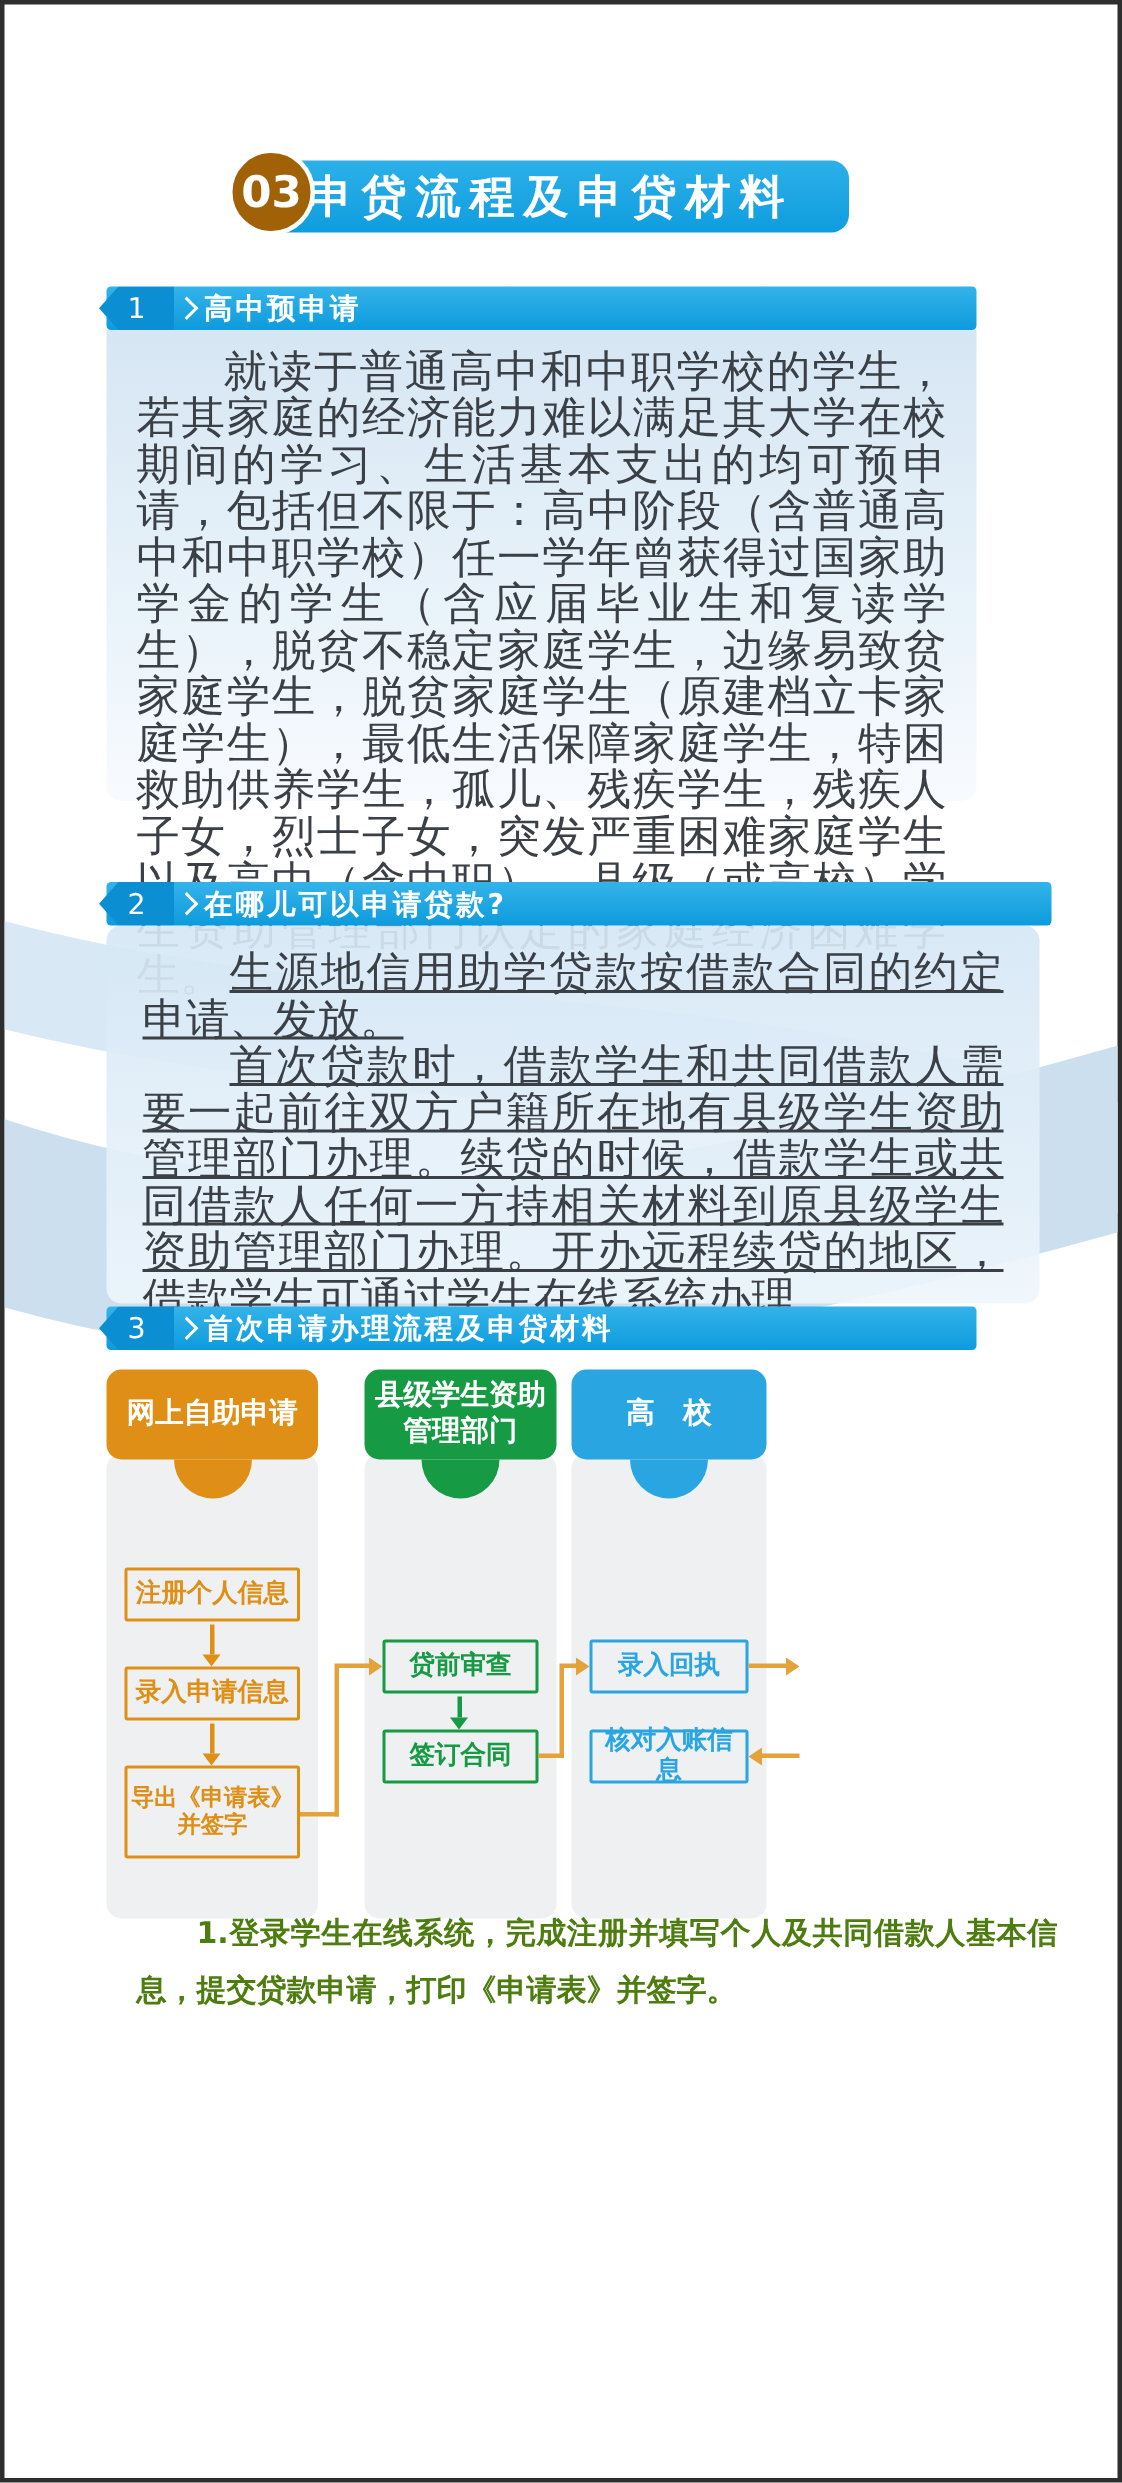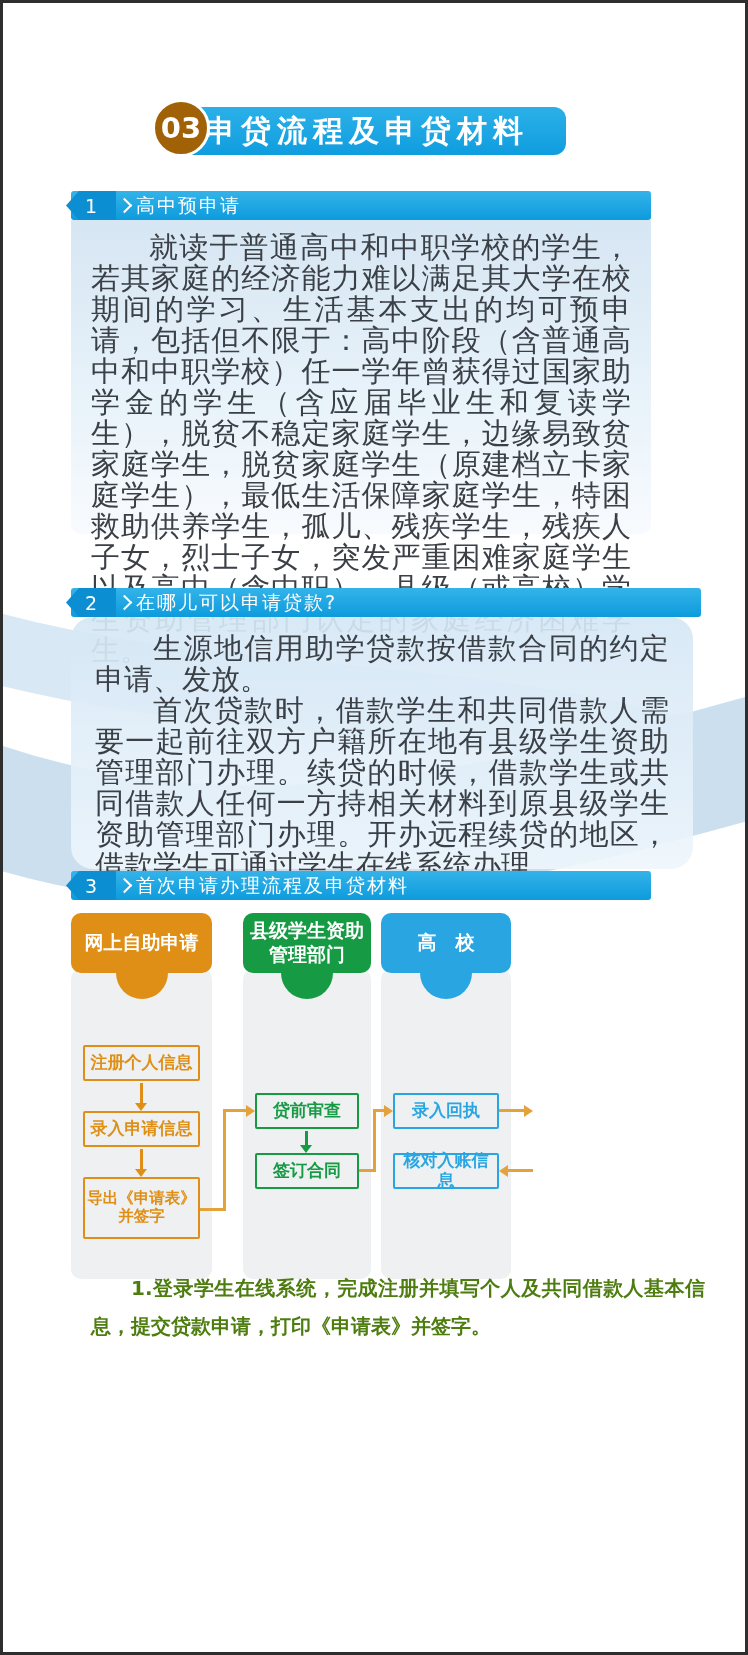"高中预申请" .sec-title { font-weight: 400 -> 700 }
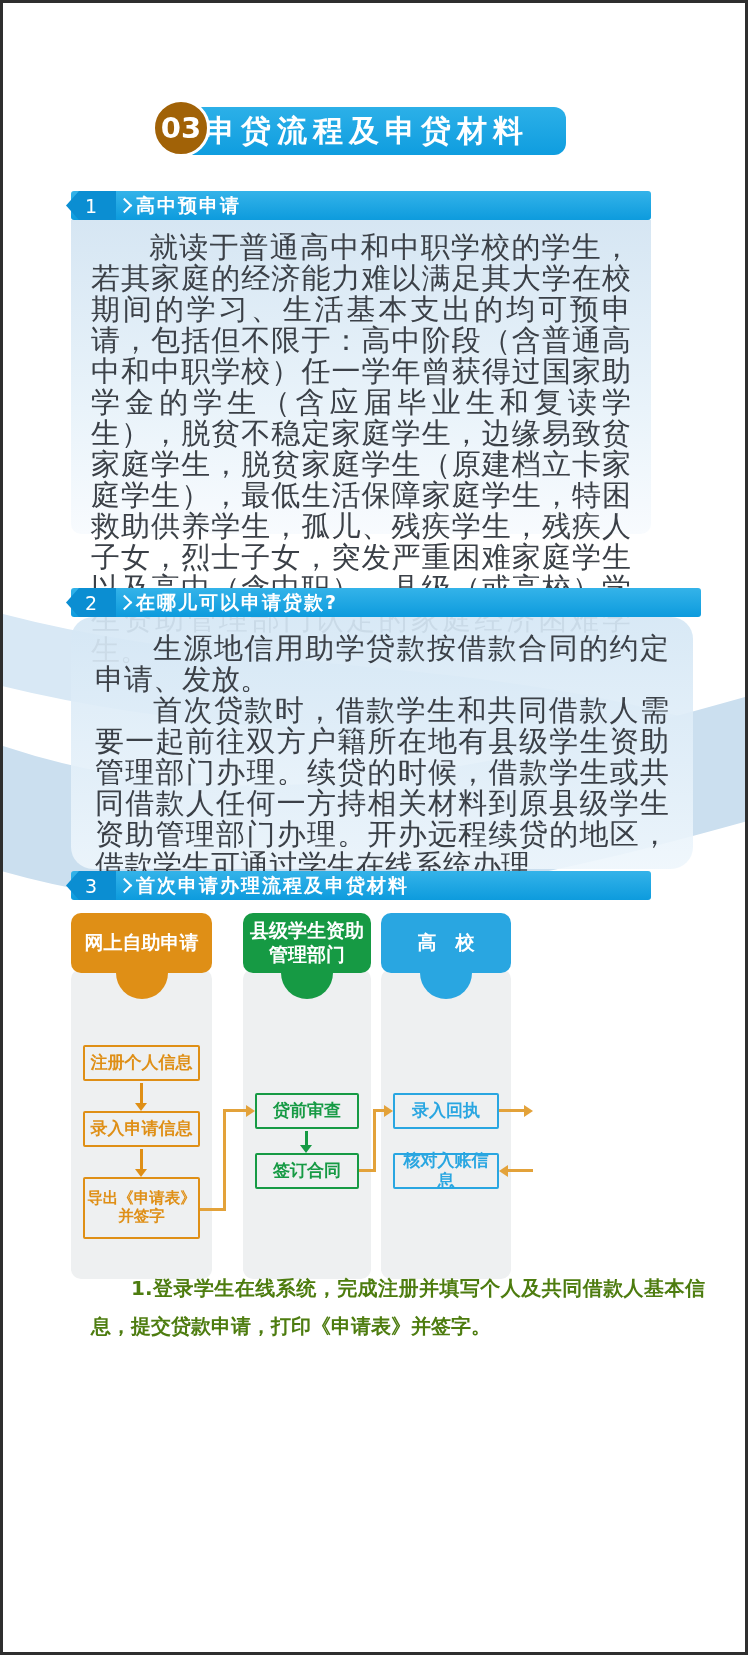"生源地信用助学贷款按借款合同的约定申请、发放。" .panel2 { border-radius: 22px -> 10px; text-decoration: none -> underline }
